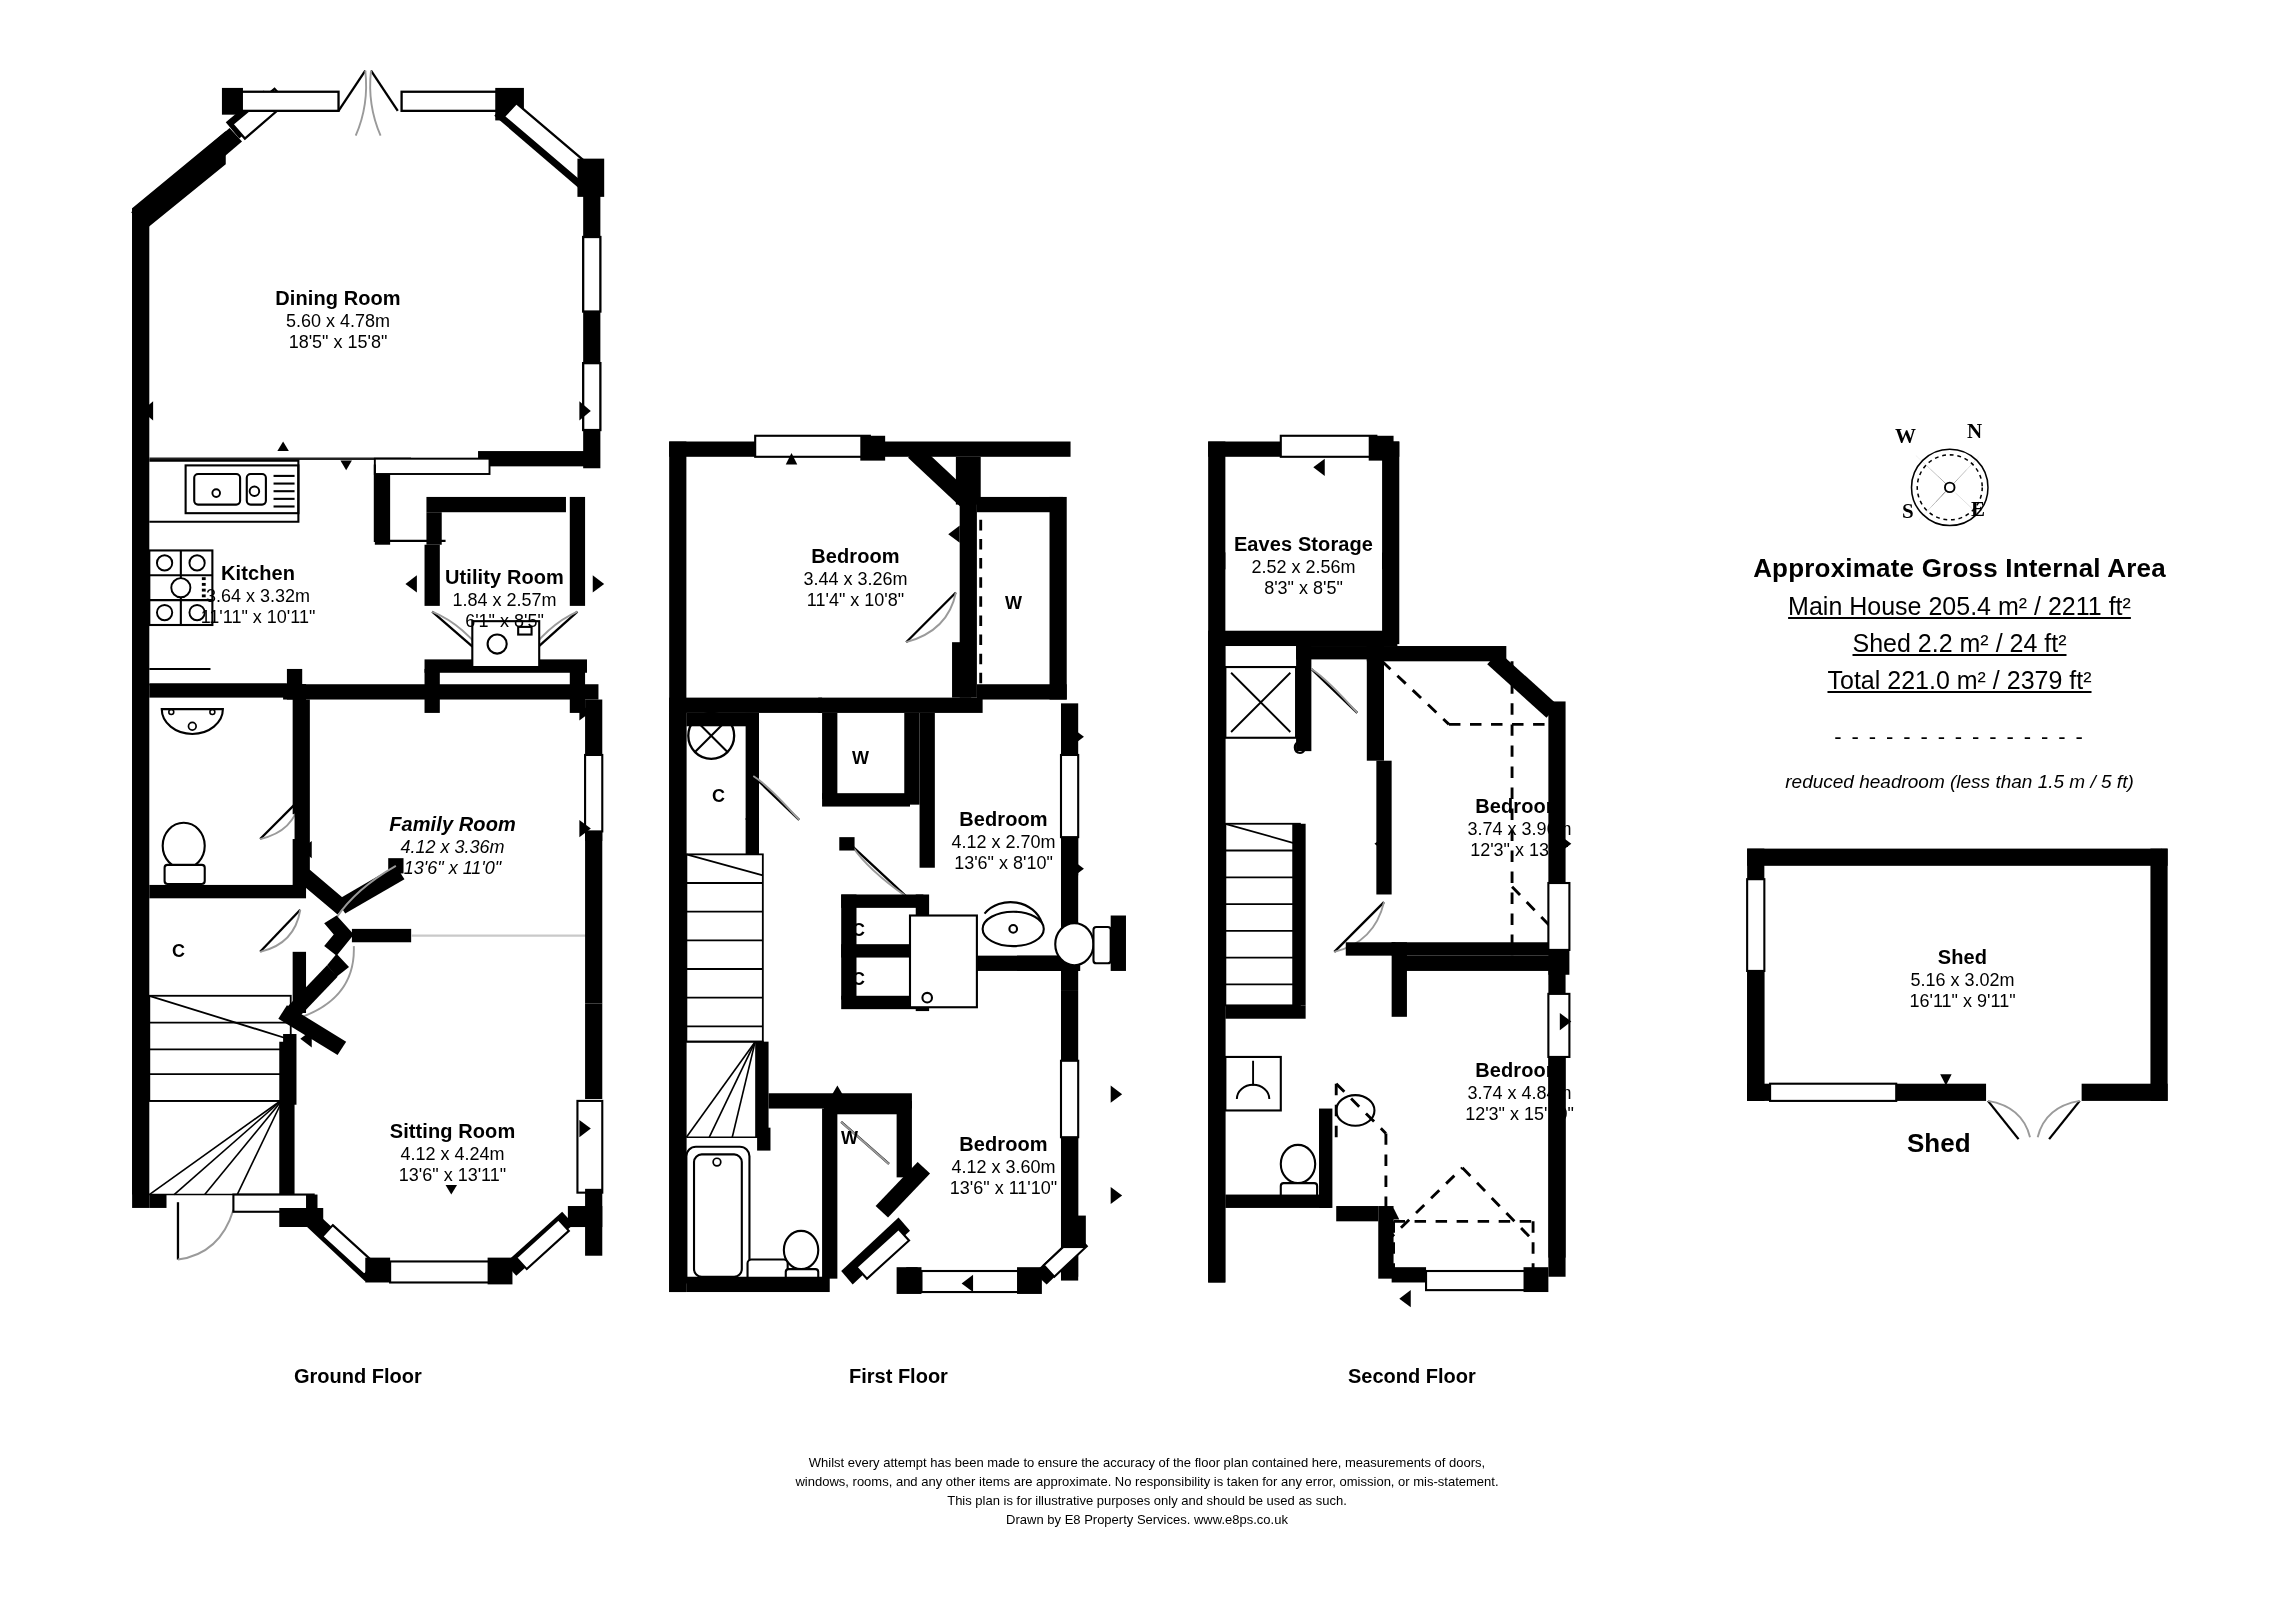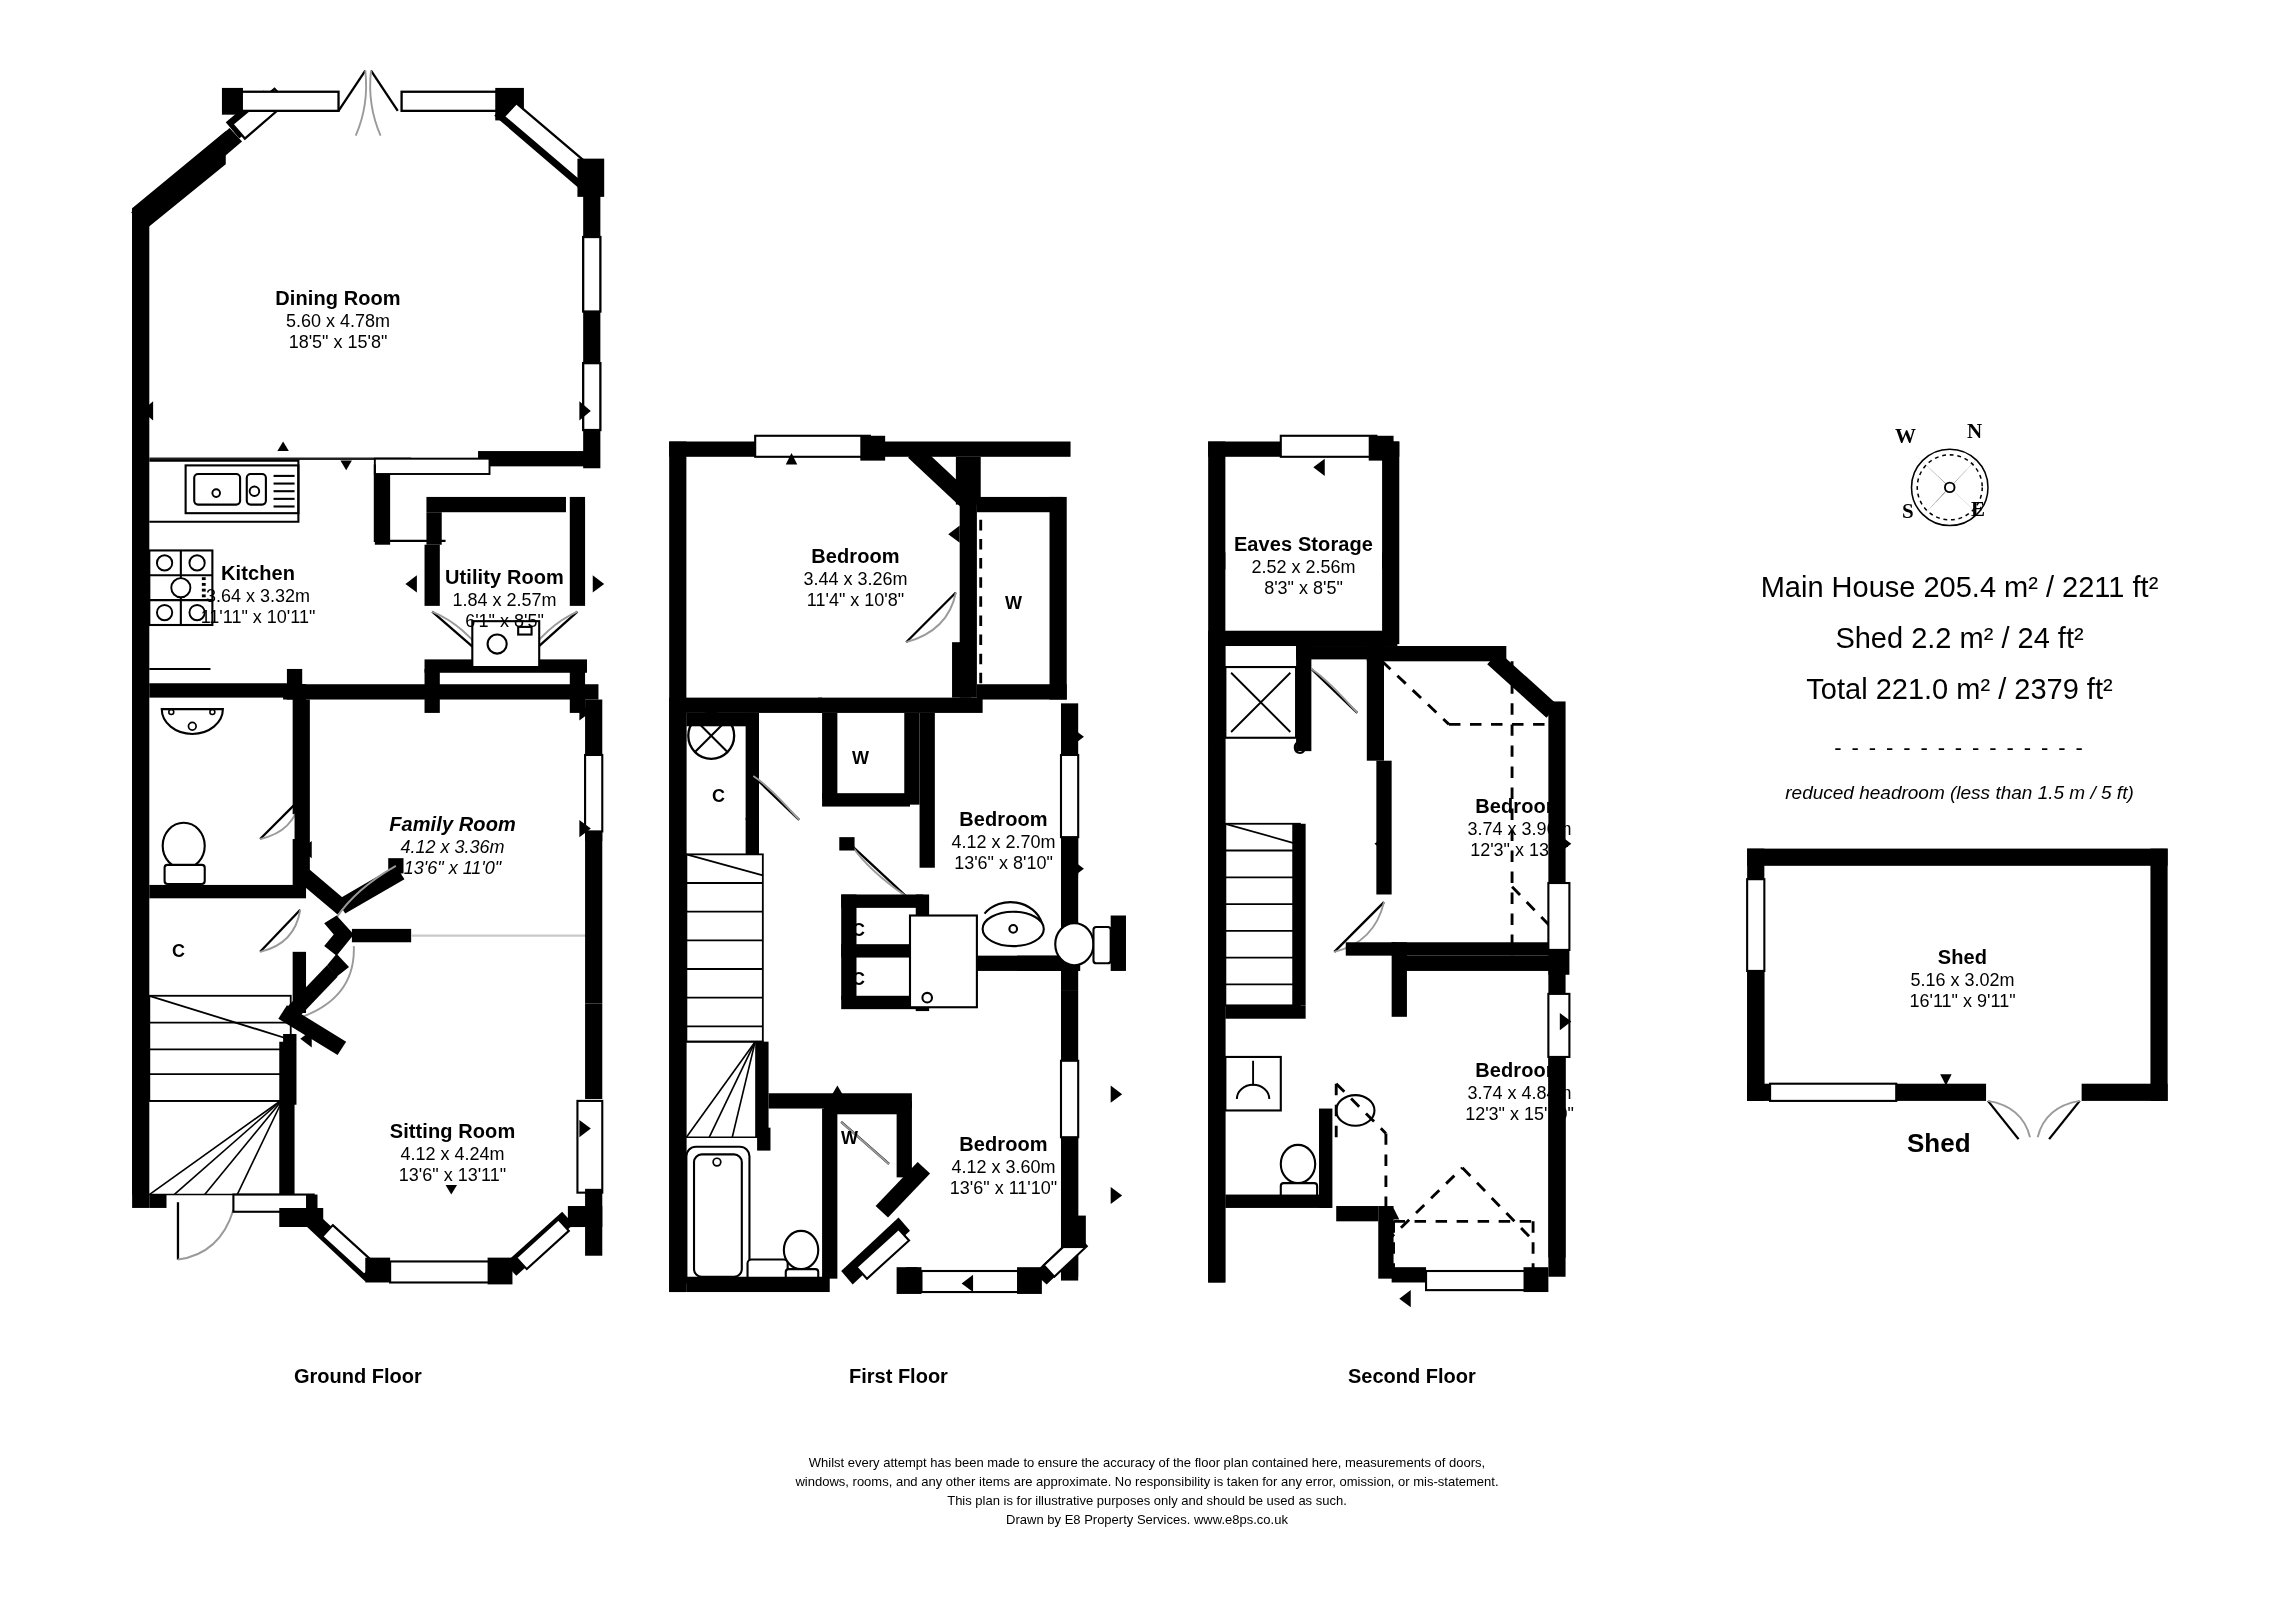"Approximate Gross Internal Area" h1 { html: none -> <h1>Approximate Gross Internal Area</h1> }
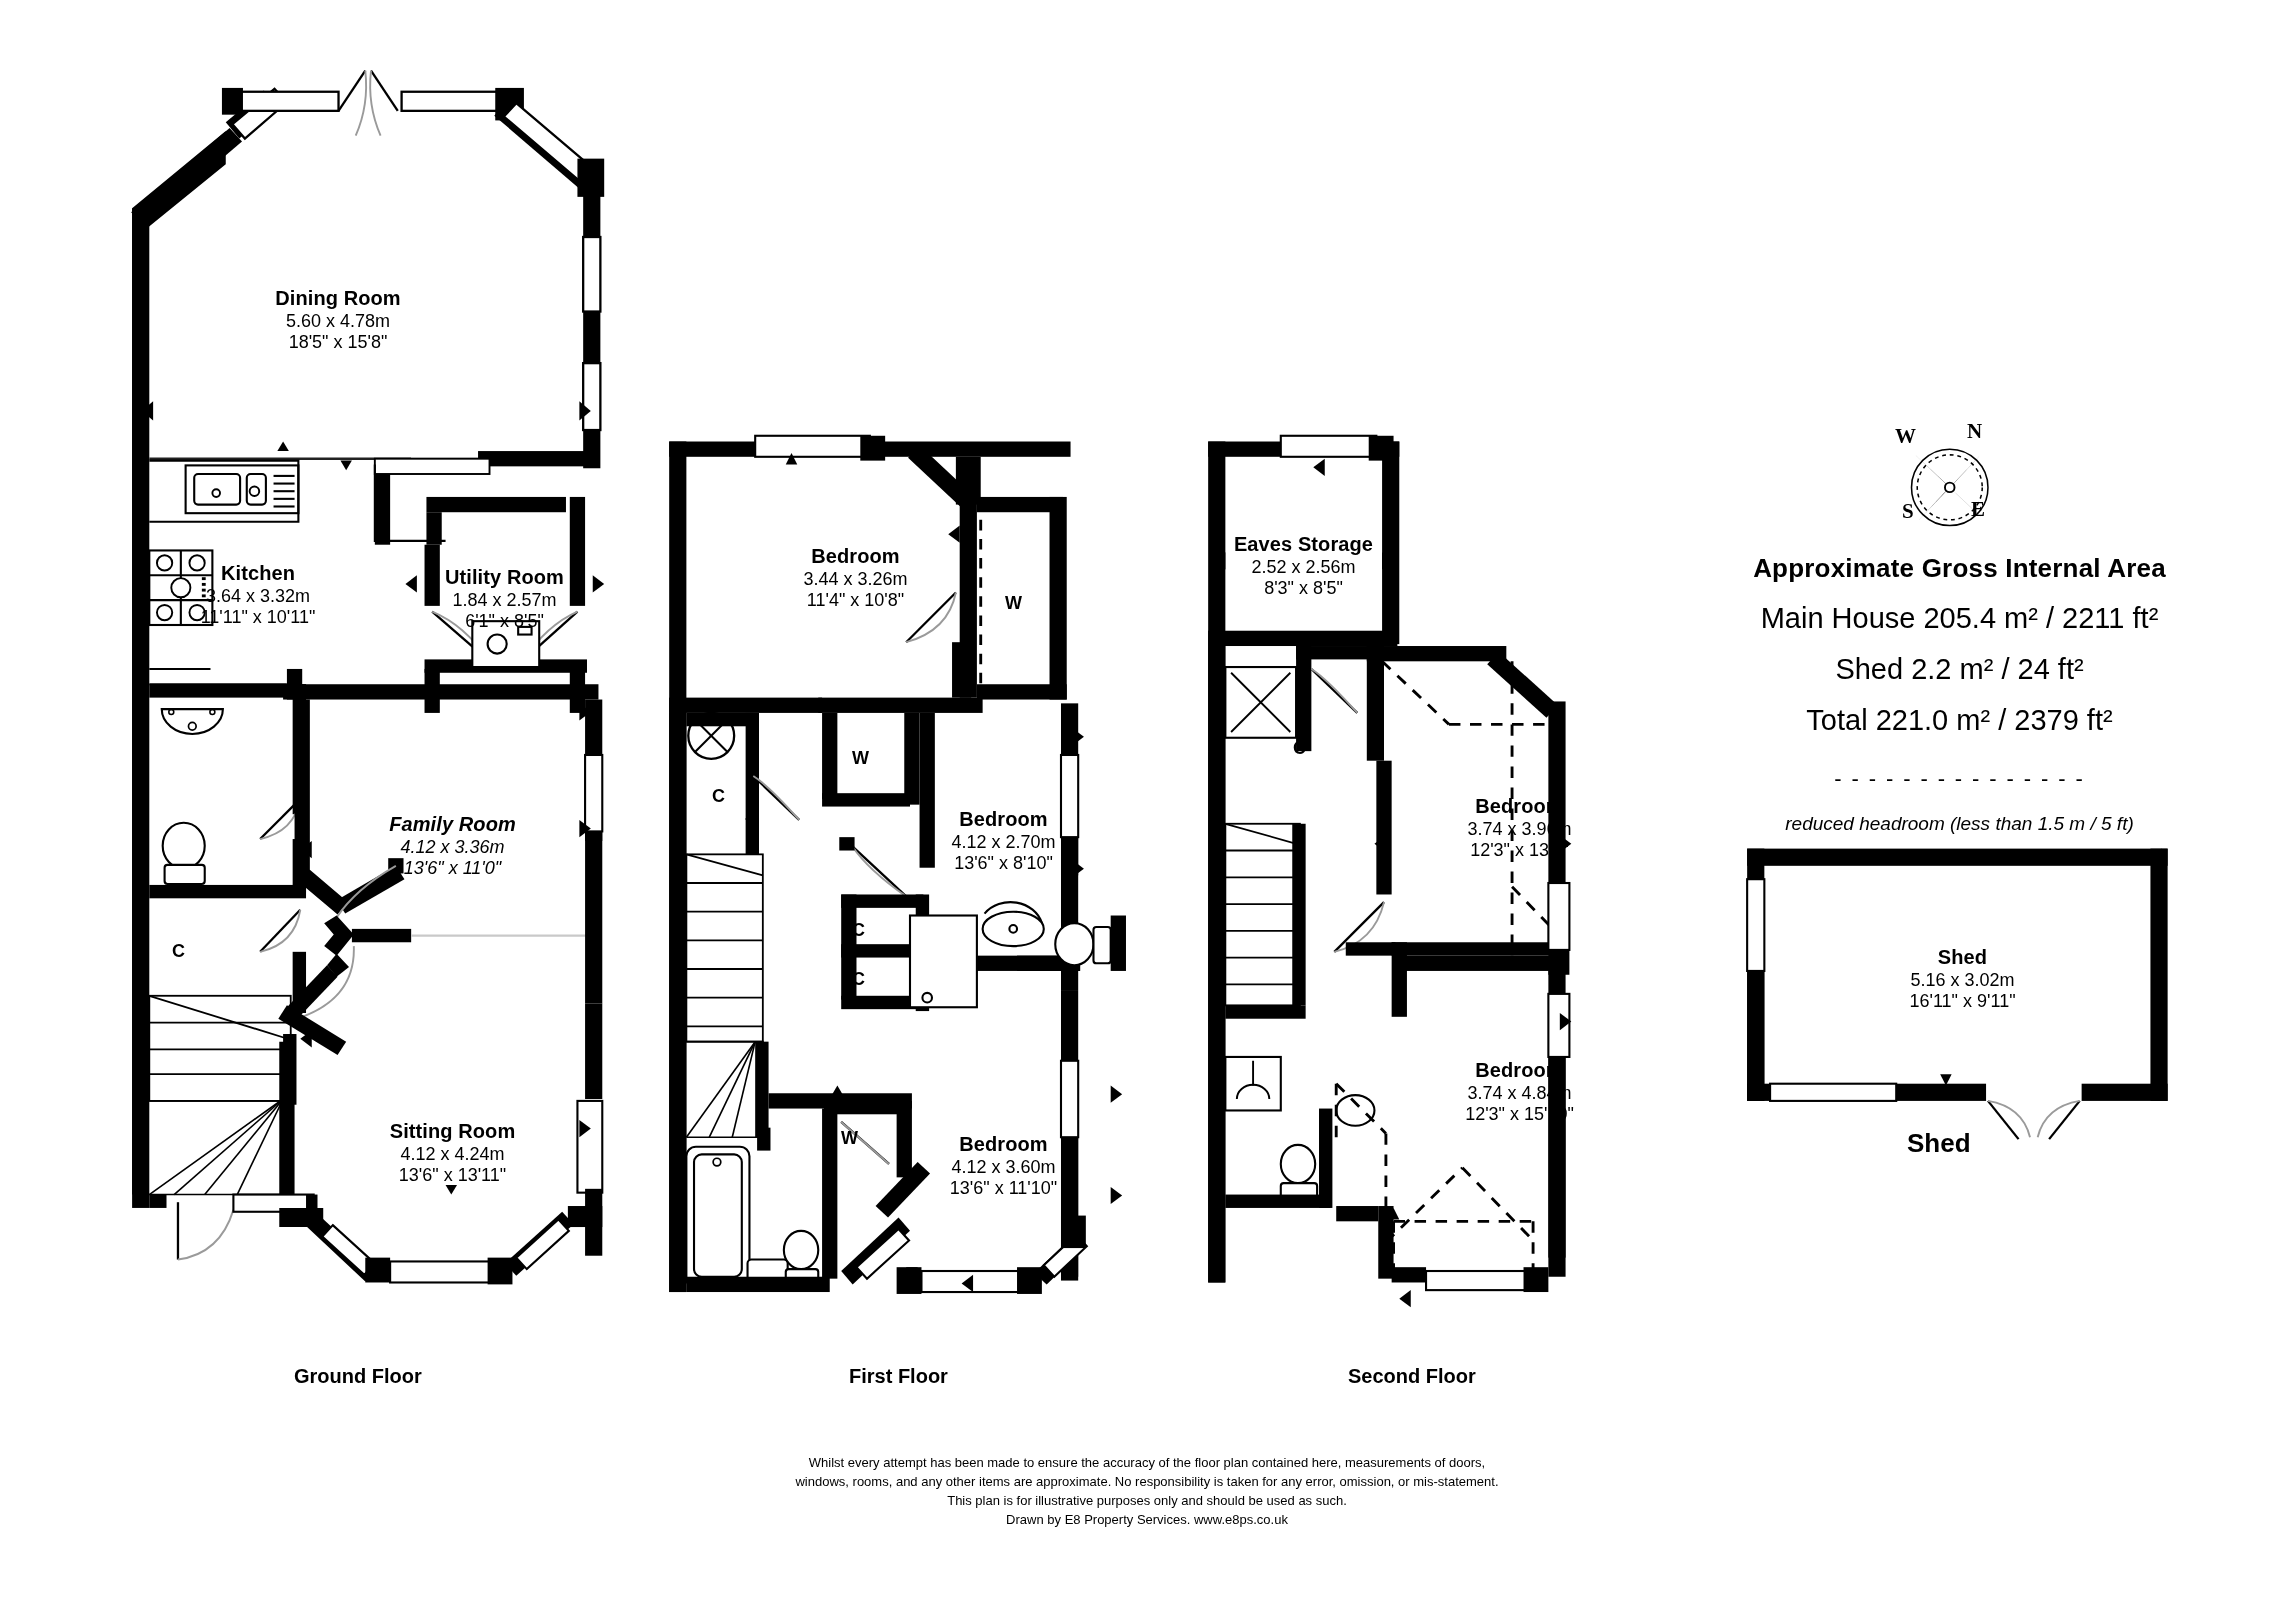"Main House 205.4 m² /" .panel .ln { font-size: 29px -> 25px; margin-top: 18px -> 8px; text-decoration: none -> underline }
